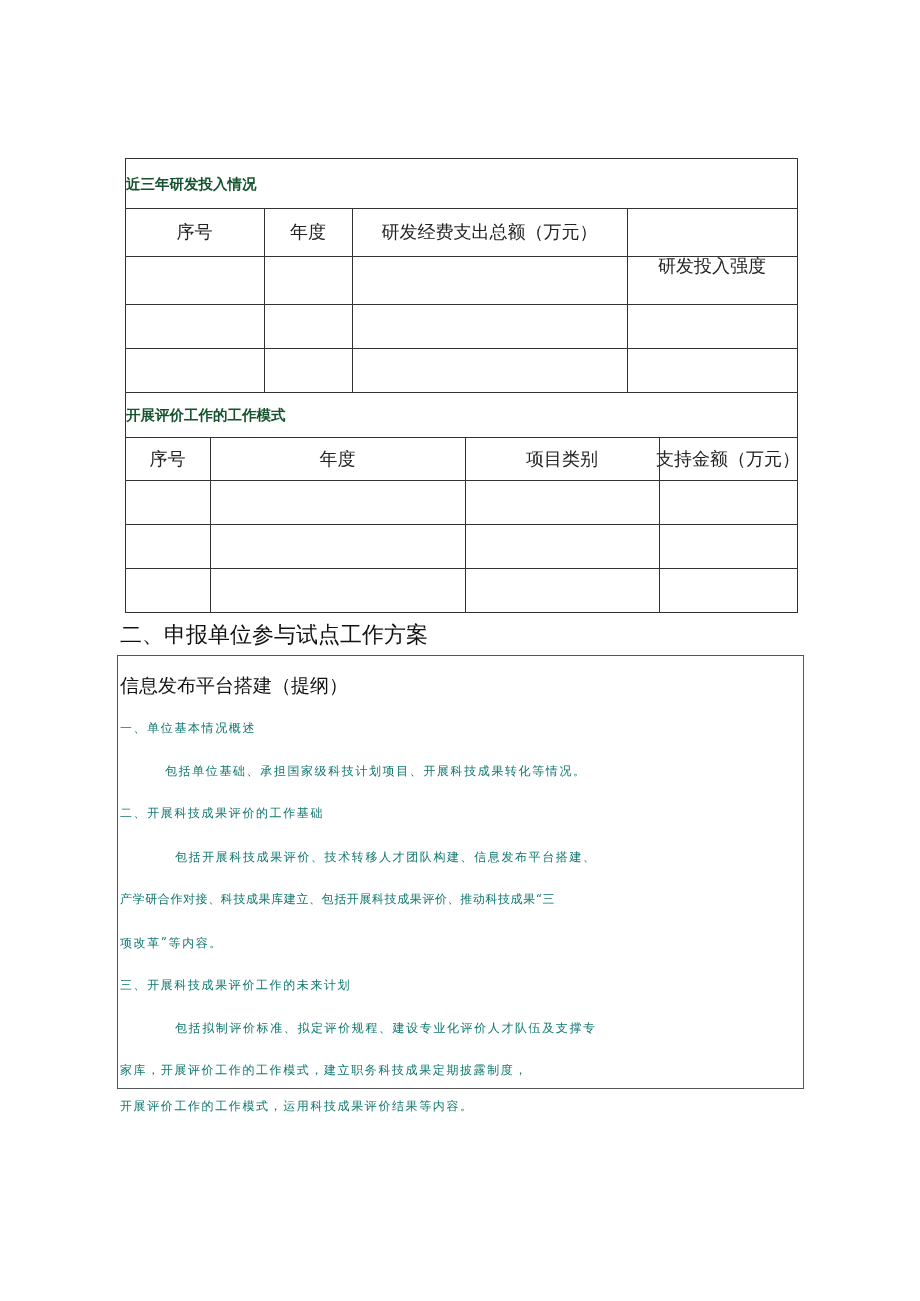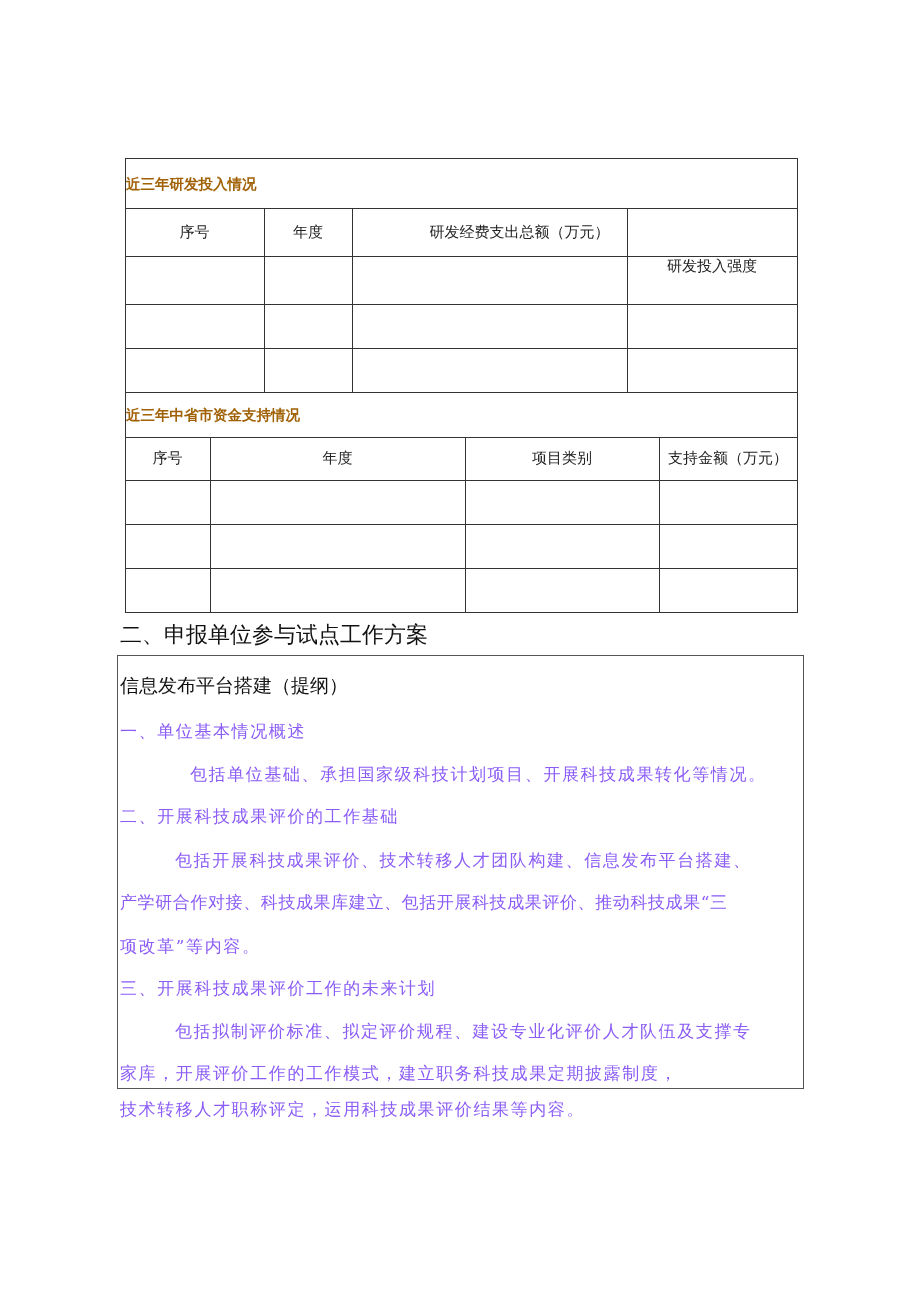"近三年研发投入情况" .section-label { color: #a16207 -> #14532d }
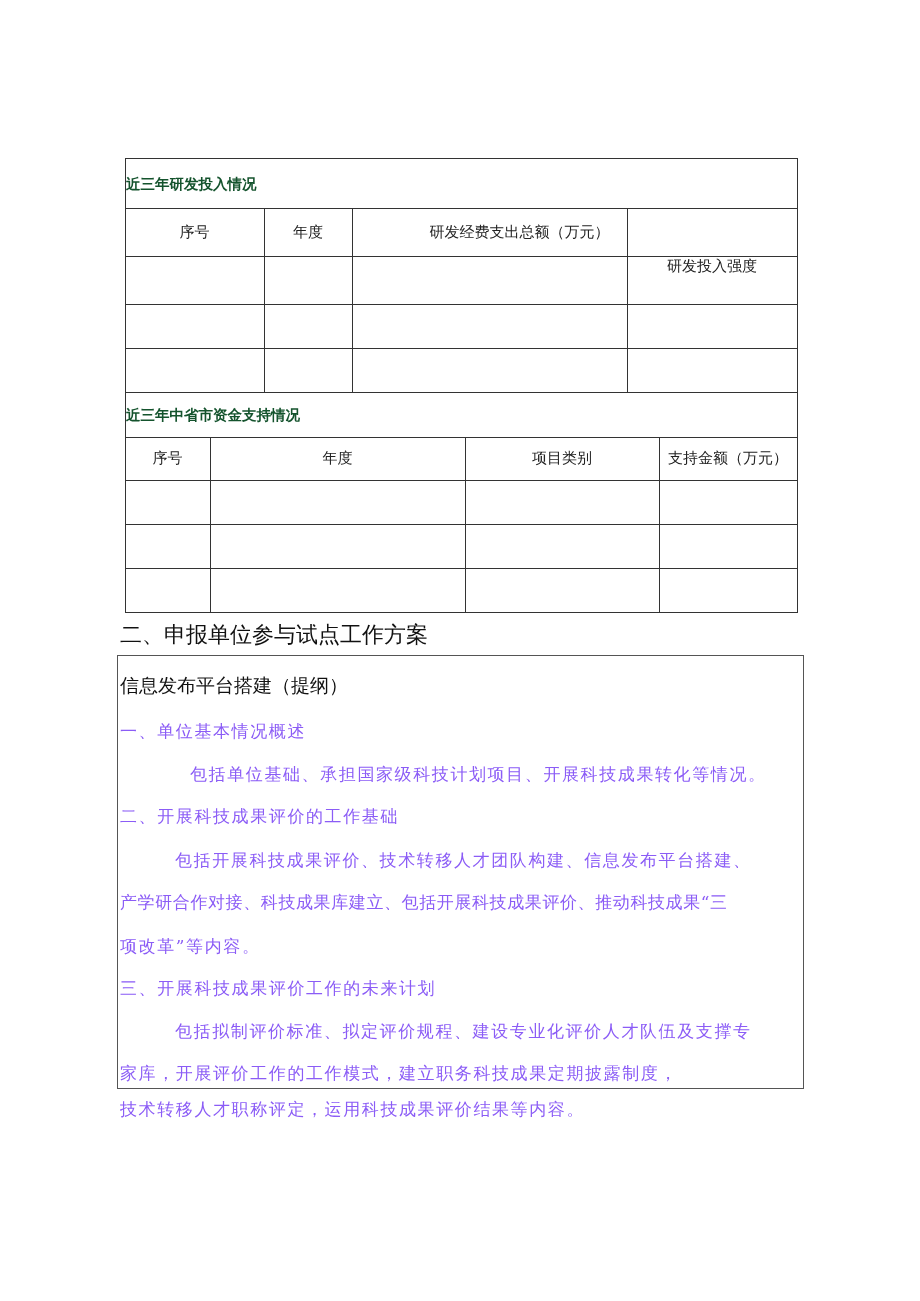"序号" .cell-text { font-size: 15px -> 18px }
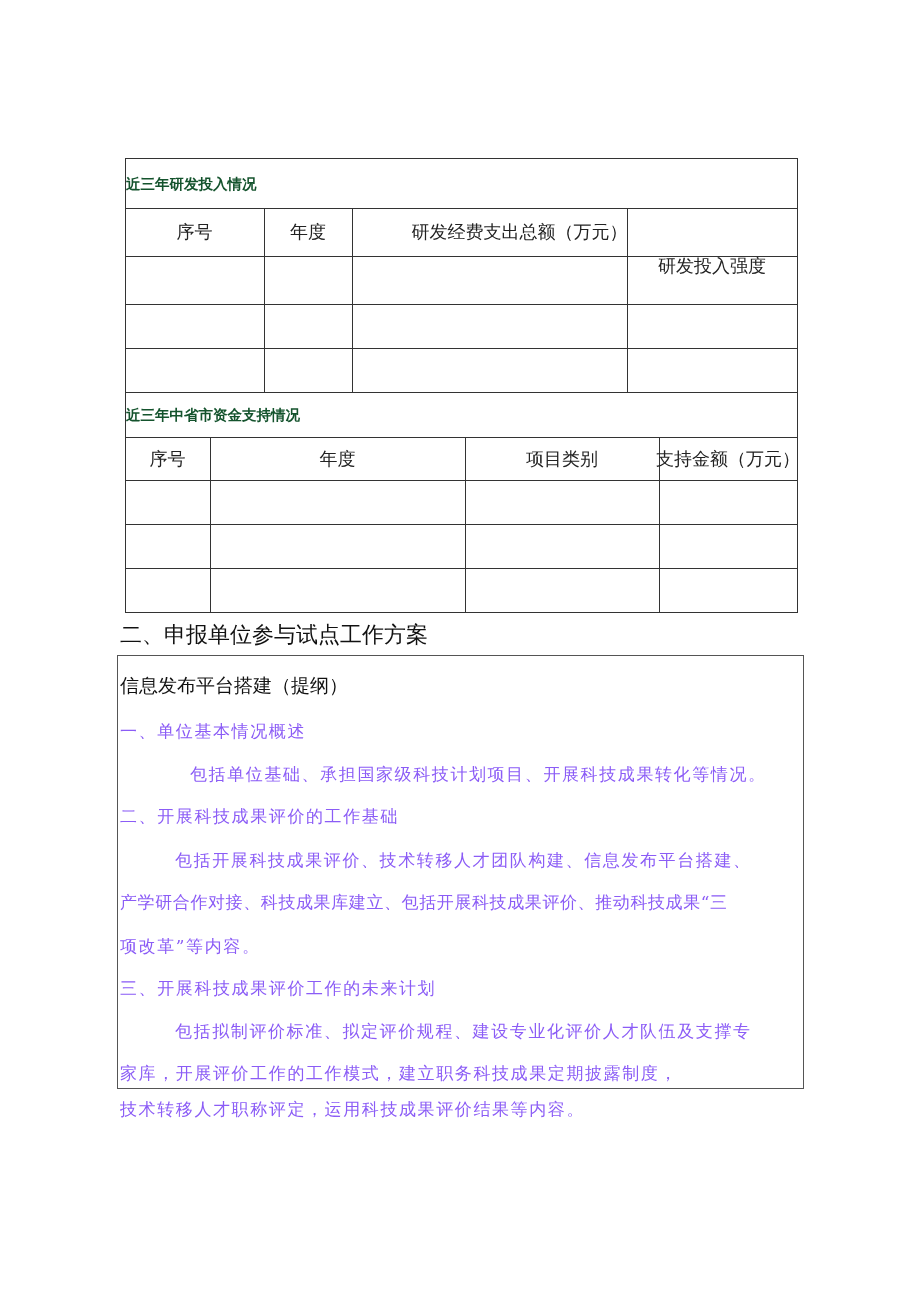"研发经费支出总额（万元）" div.cell-text { margin-left: 30px -> none }
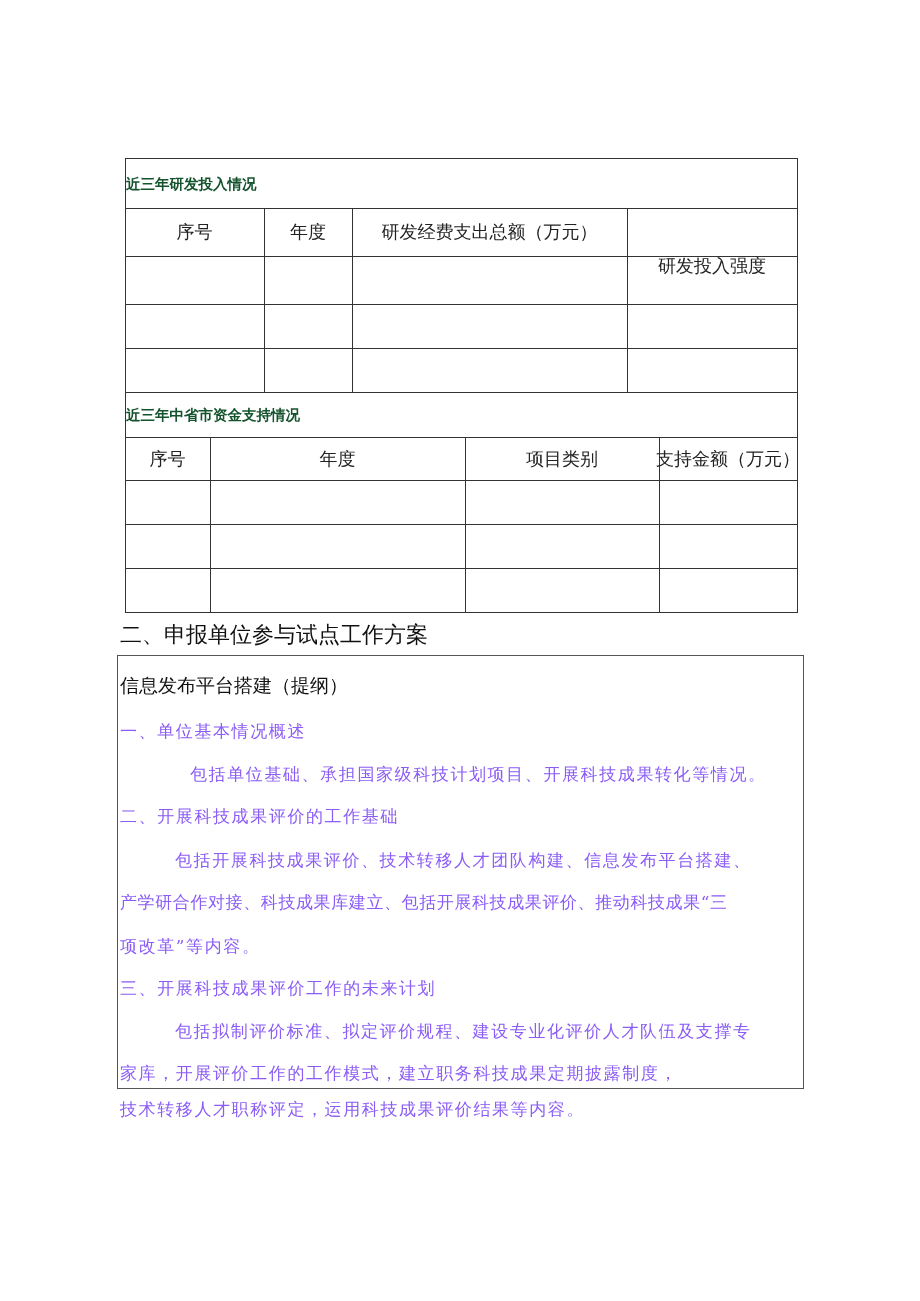"近三年中省市资金支持情况" div.section-label { text: 近三年中省市资金支持情况 -> 开展评价工作的工作模式 }
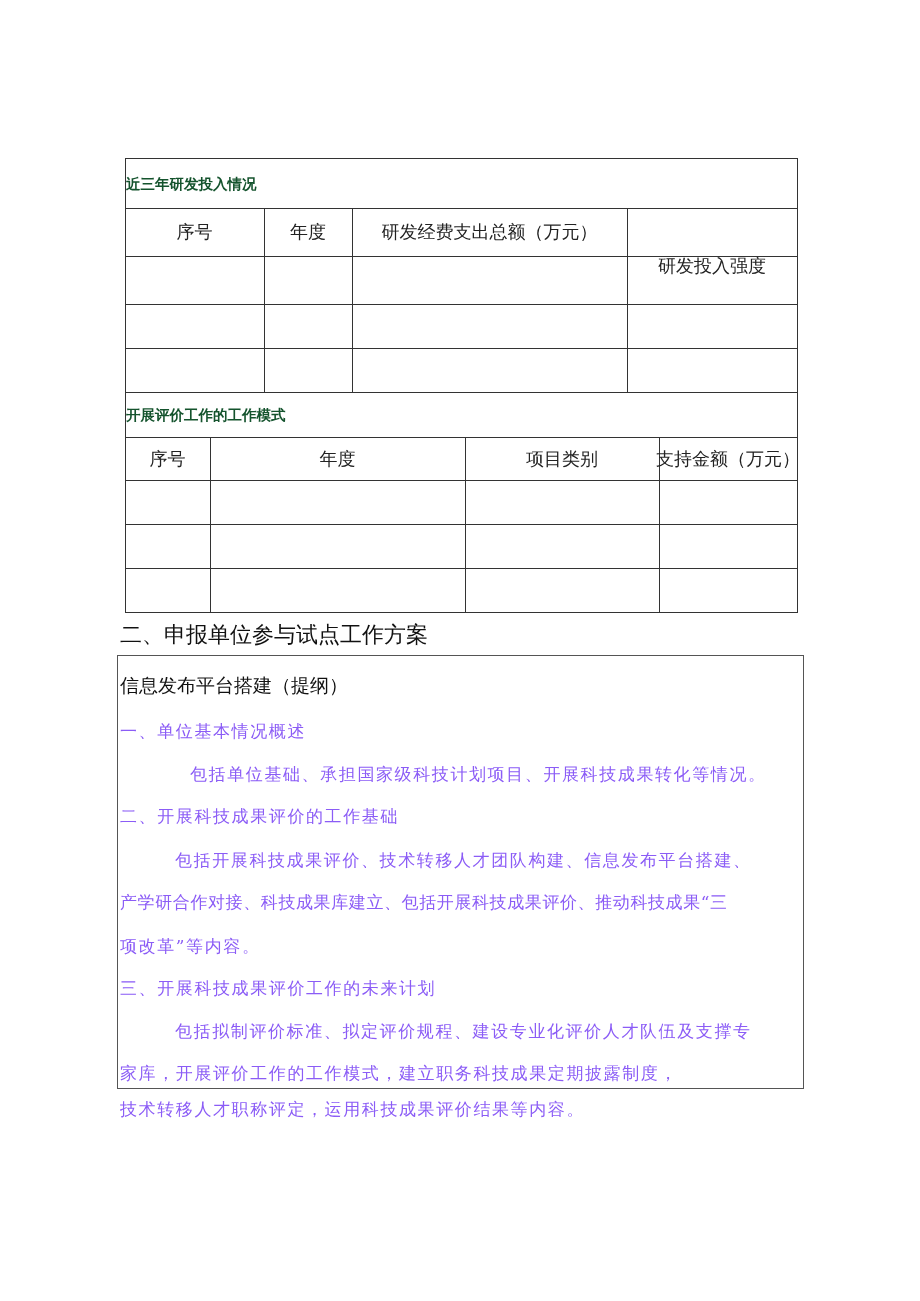"一、单位基本情况概述" .para { color: #8b5cf6 -> #0f766e; font-size: 17px -> 12px }
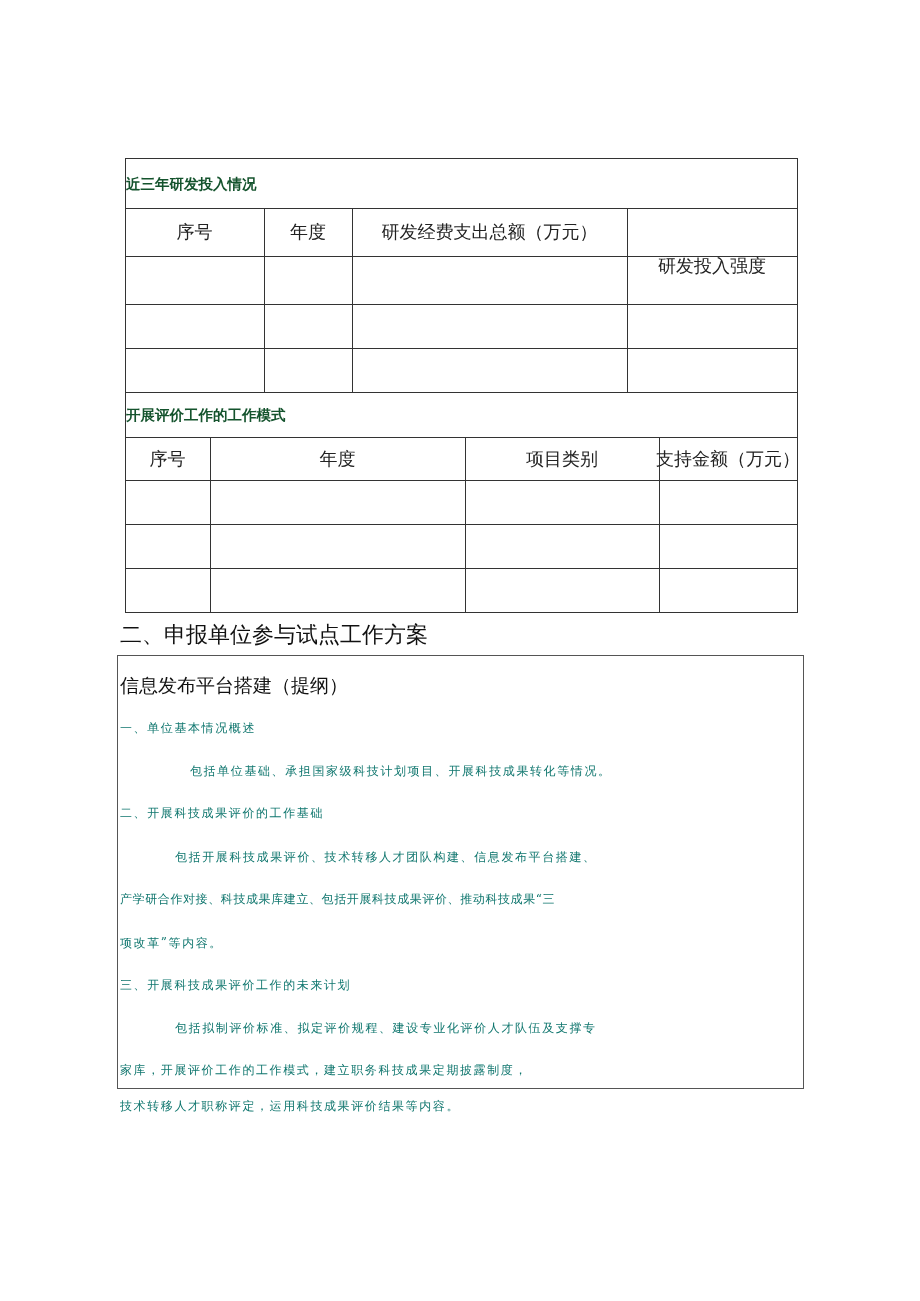"包括单位基础、承担国家级科技计划项目、开展科技成果转化等情况。" div.para { left: 190px -> 165px }
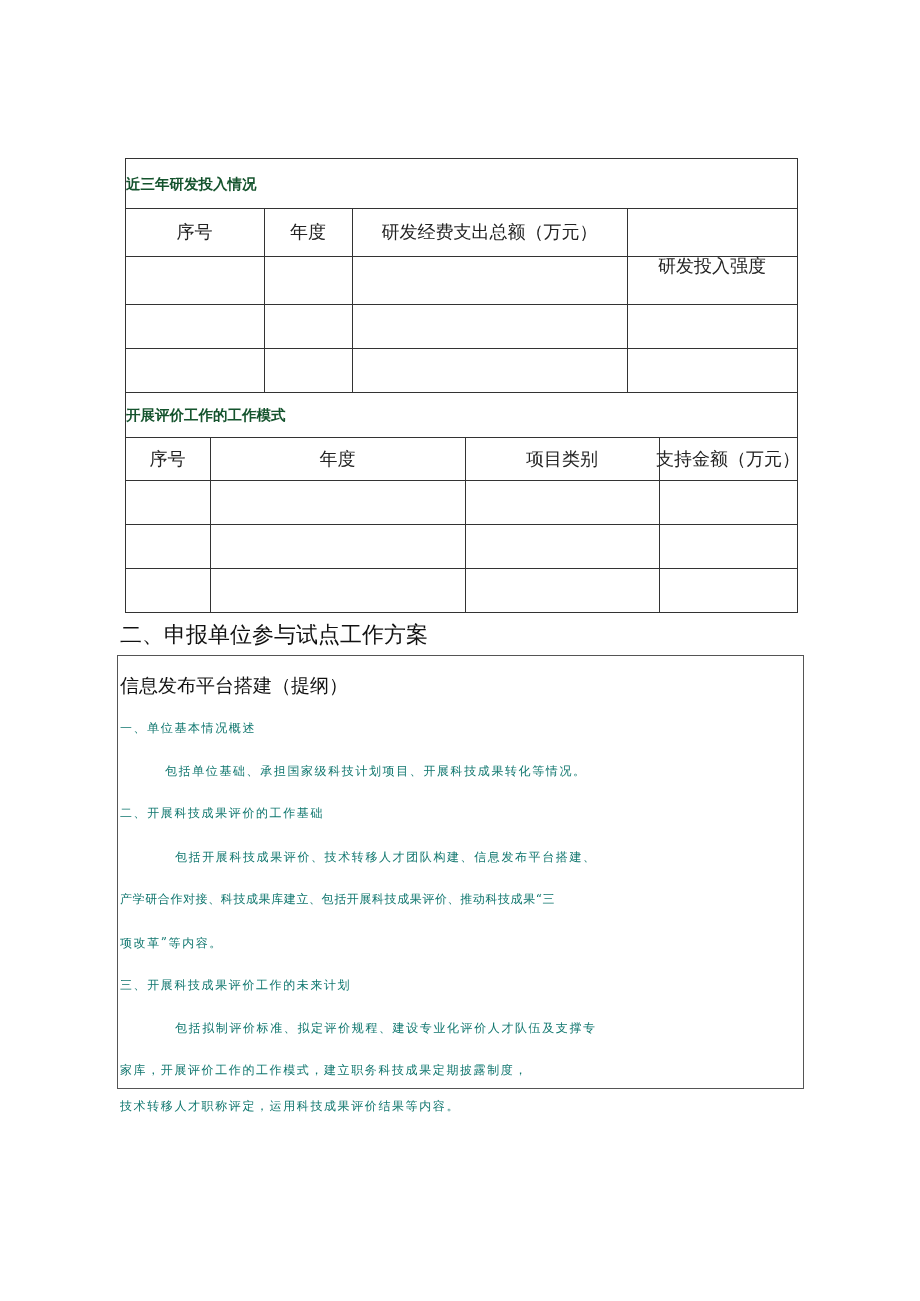"技术转移人才职称评定，运用科技成果评价结果等内容。" div.para { text: 技术转移人才职称评定 -> 开展评价工作的工作模式 }
